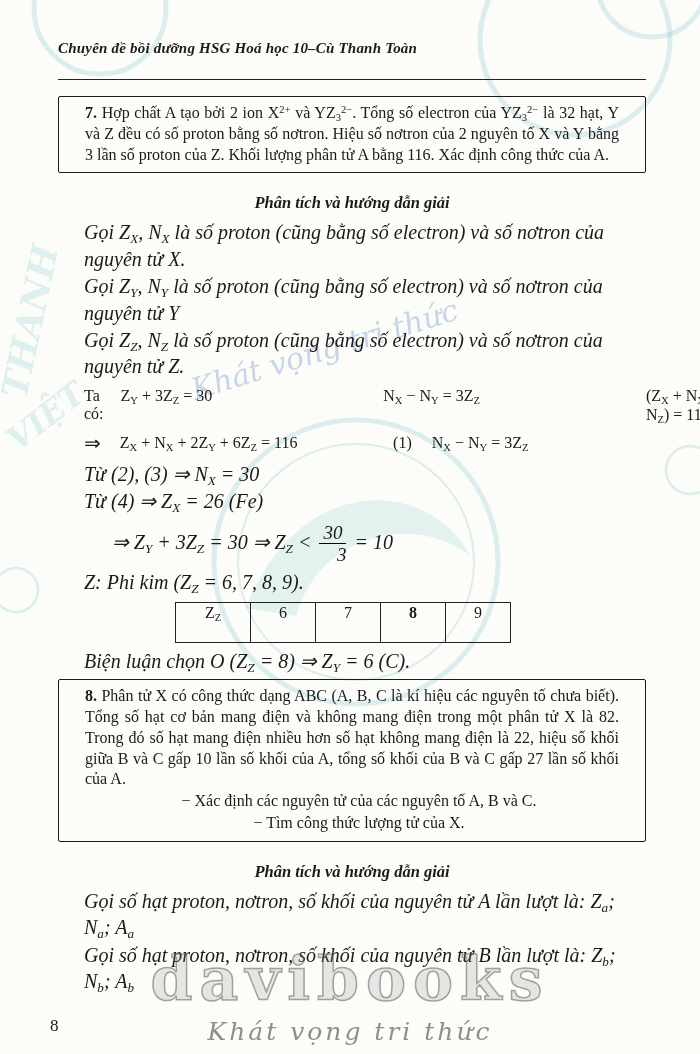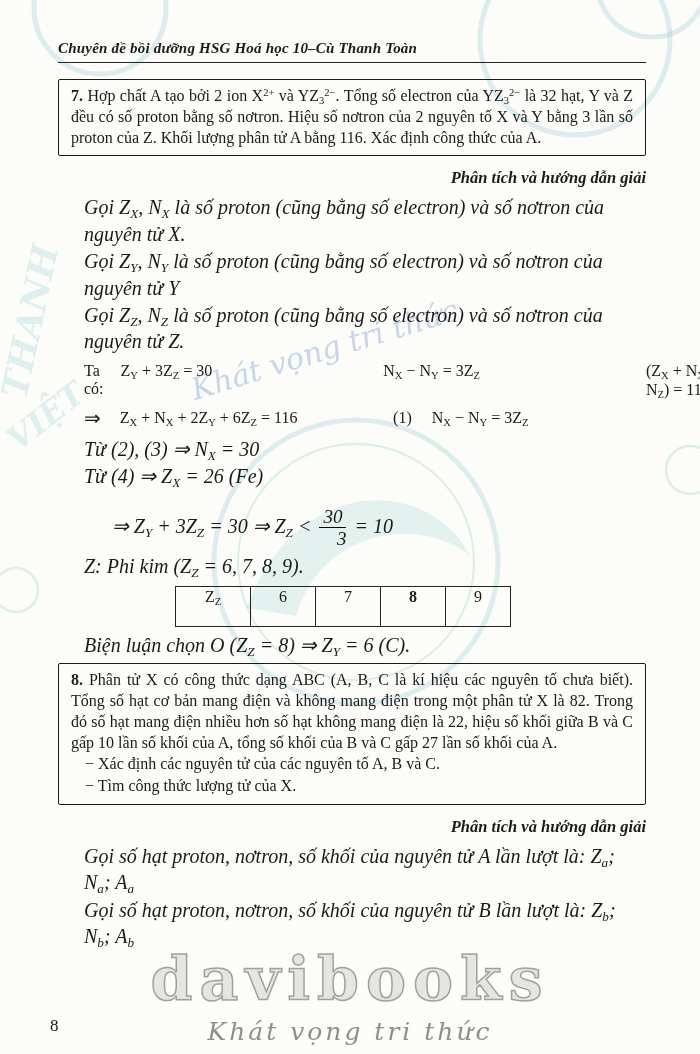"Chuyên đề bồi dưỡng HSG" .header { padding-bottom: 5px -> 22px }
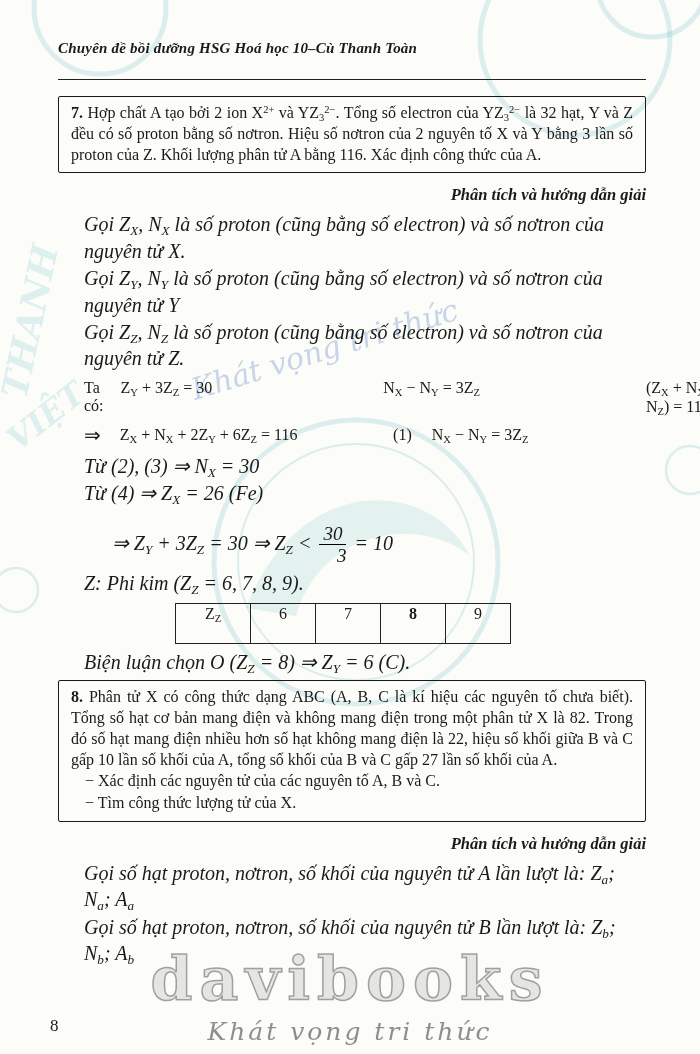"7. Hợp chất A tạo" .problem-box { padding: 6px 12px 7px -> 6px 26px 7px }
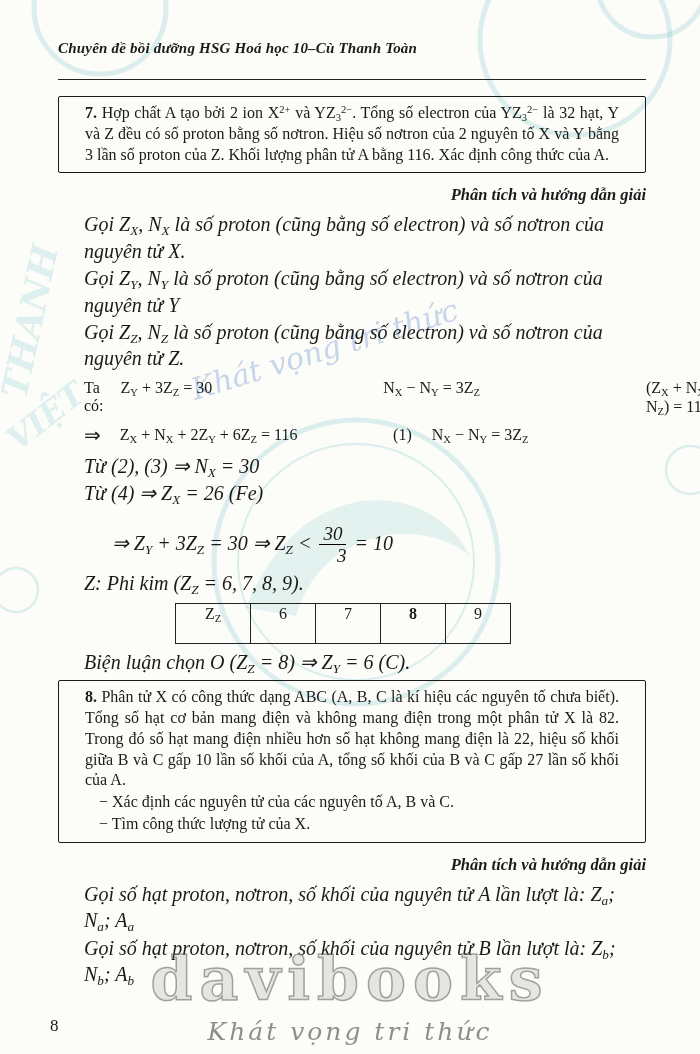"Phân tích và hướng dẫn" .sol-heading { margin: 12px 0 6px -> 20px 0 6px; text-align: right -> center }
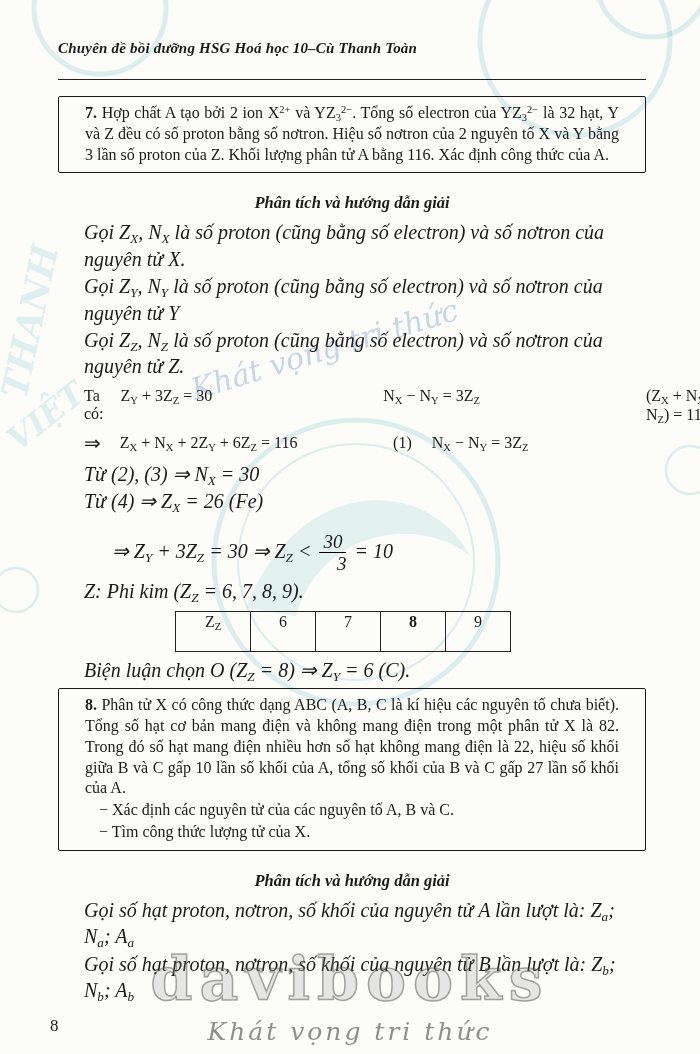"⇒ ZY + 3ZZ =" .deduction { margin-top: 17px -> 8px }
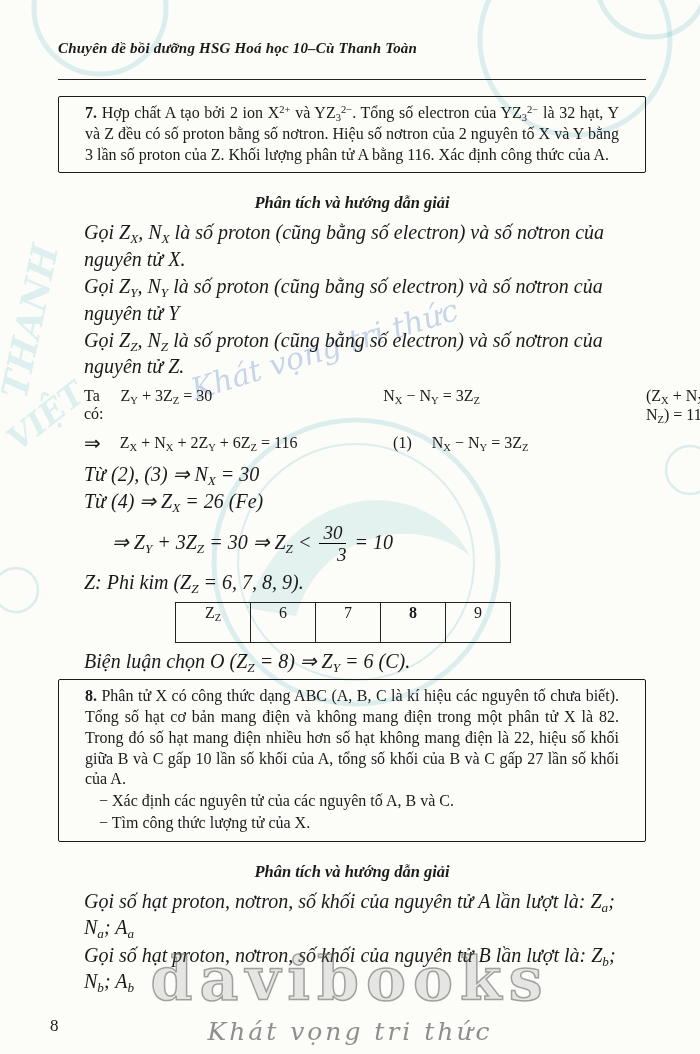"− Xác định các nguyên" .problem-box .dash-line { text-align: left -> center }
